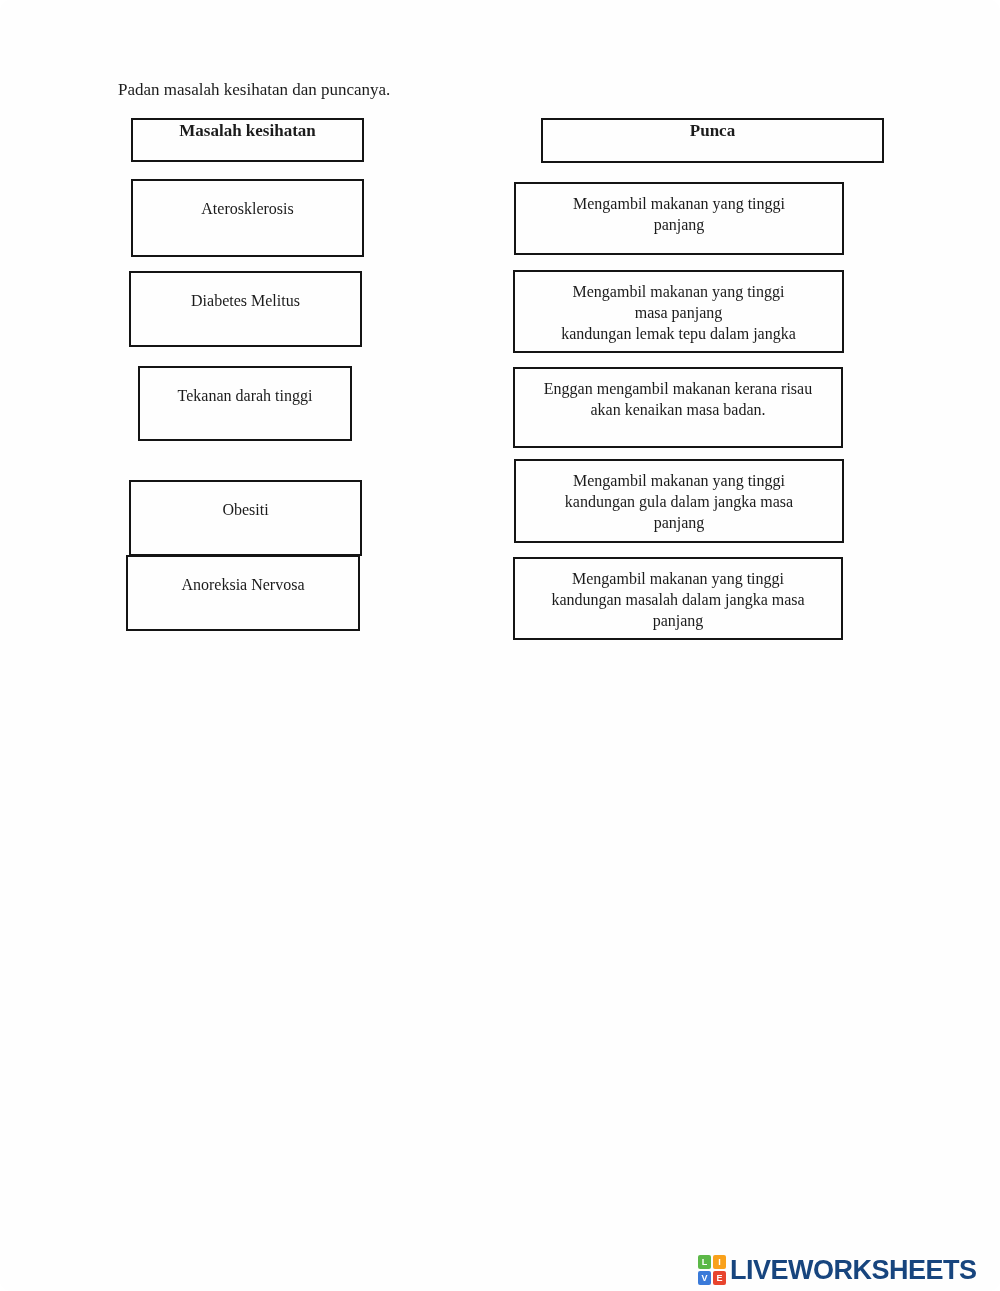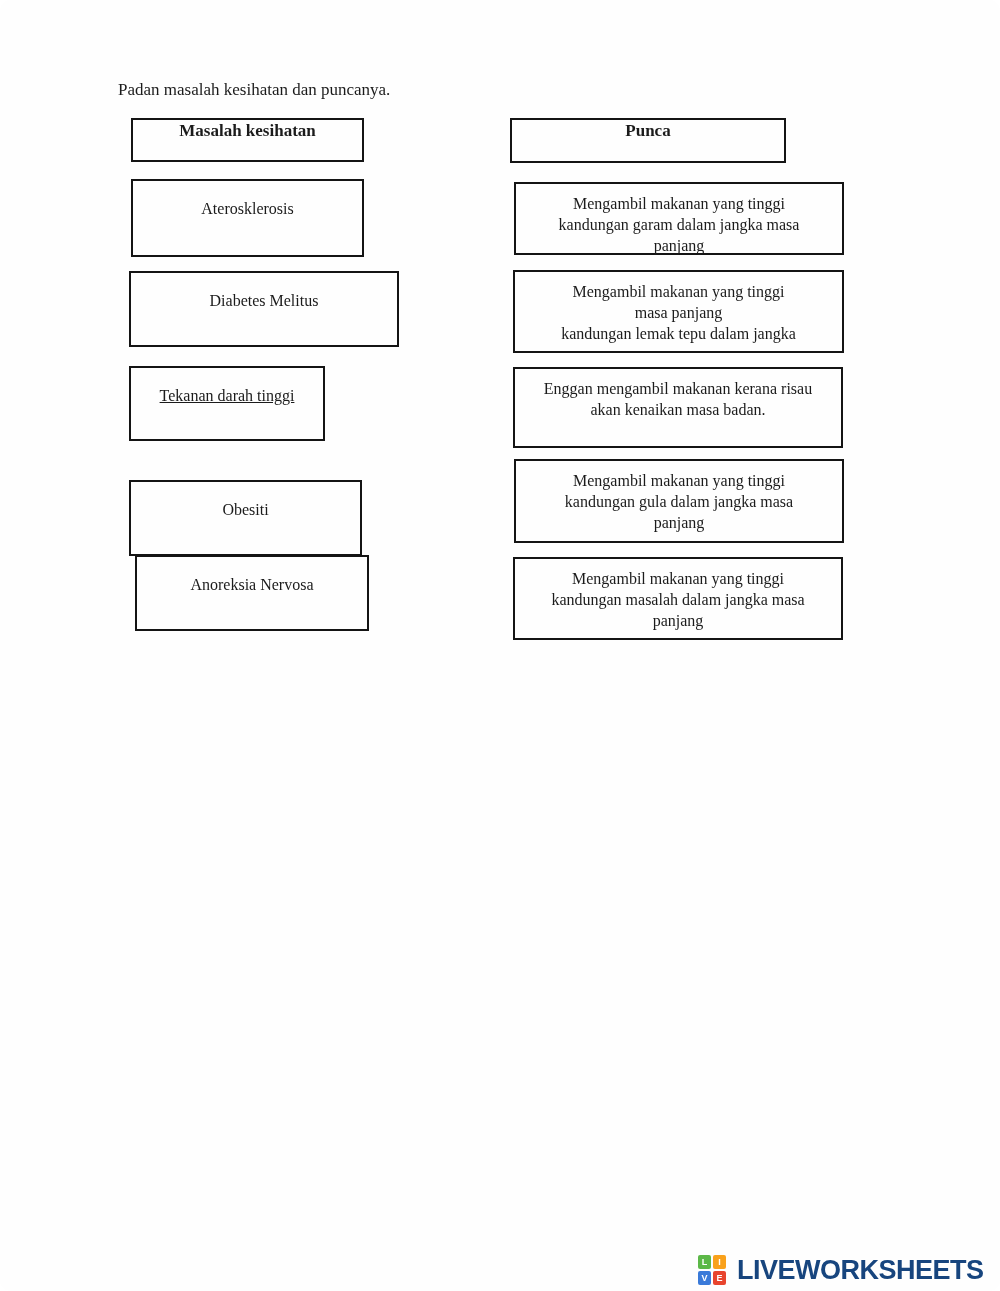"Punca" div.box { left: 510px -> 541px; width: 276px -> 343px }
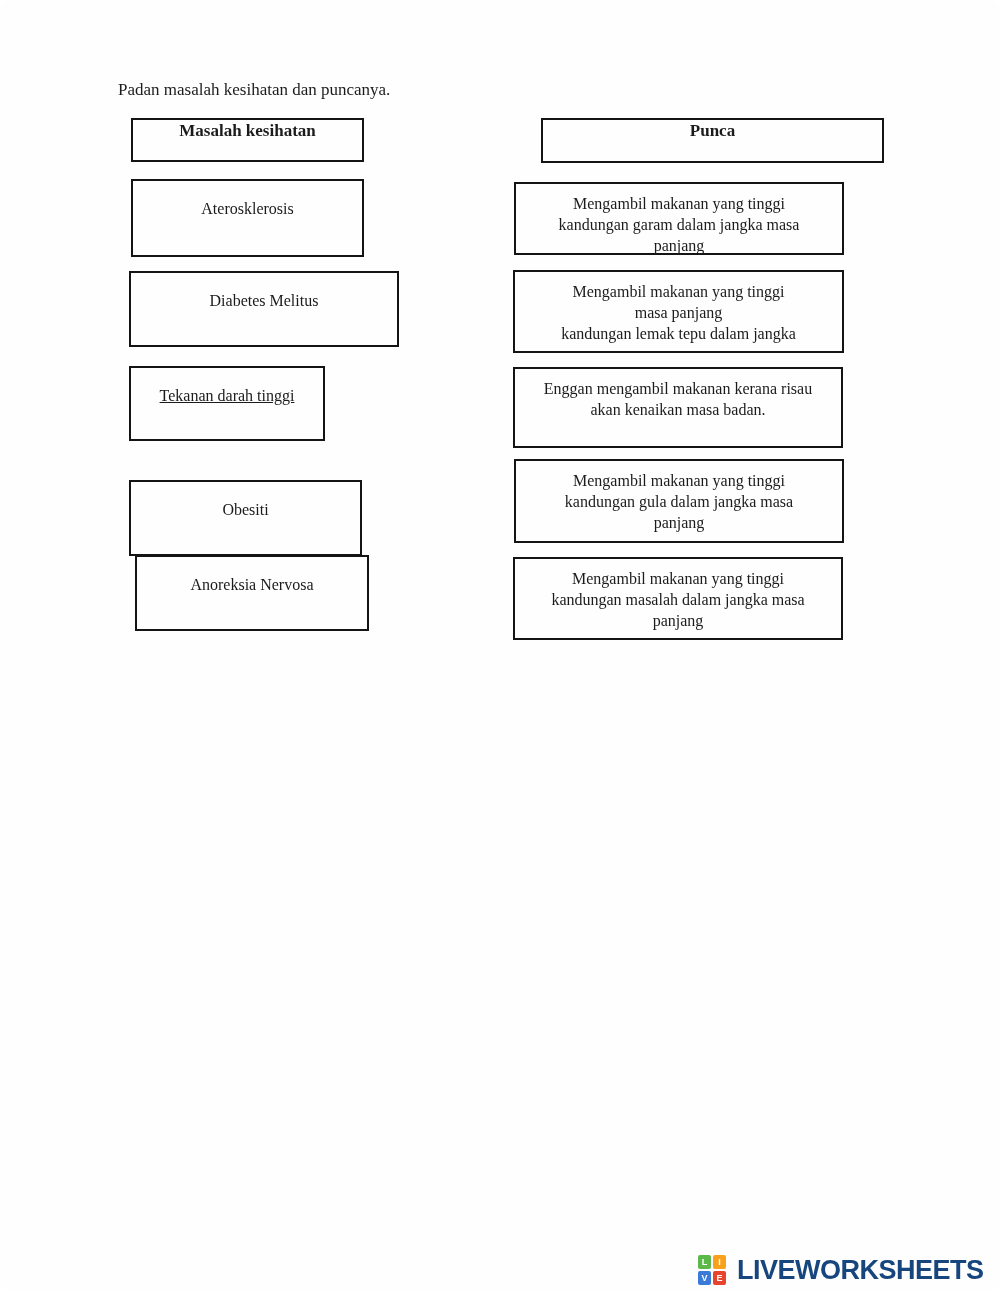"kandungan garam dalam jangka masa" span.cause-line { html: <span>kandungan garam dalam jangka masa</span> -> none }
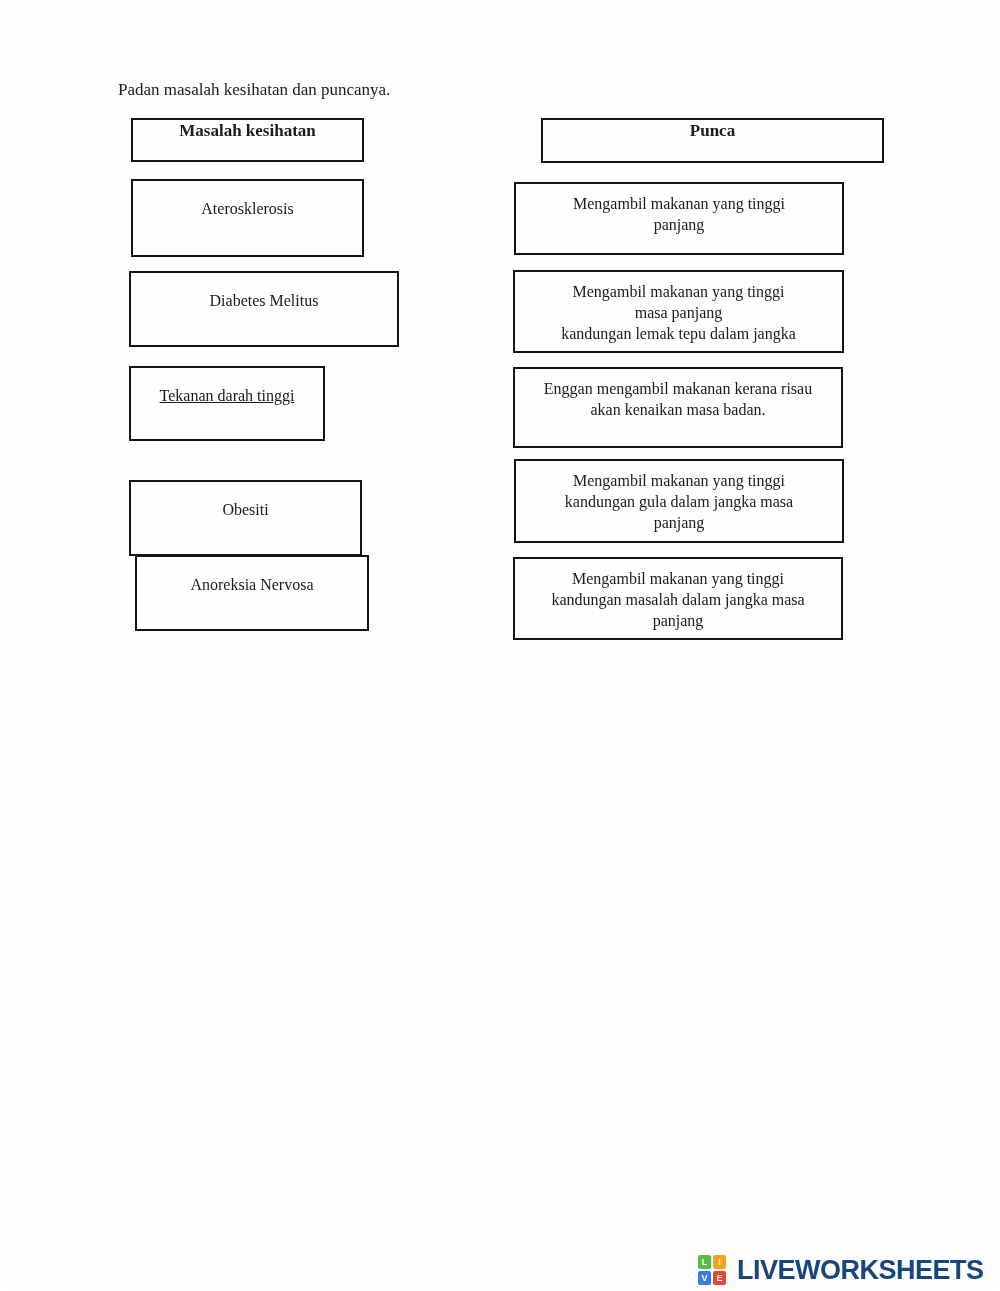"Diabetes Melitus" div.box { width: 270px -> 233px }
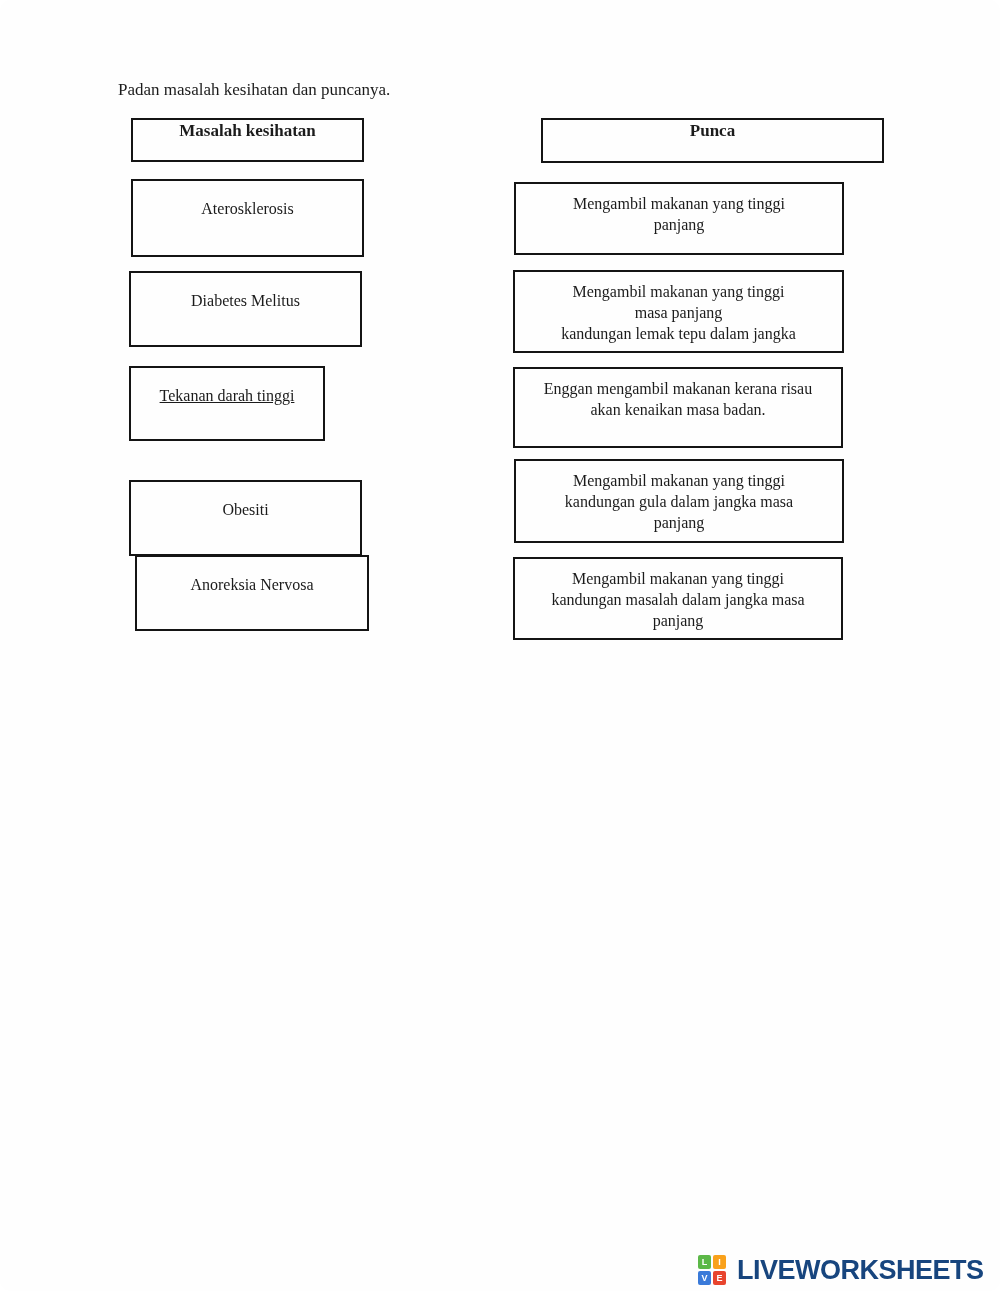"Tekanan darah tinggi" div.box { left: 129px -> 138px; text-decoration: underline -> none; width: 196px -> 214px }
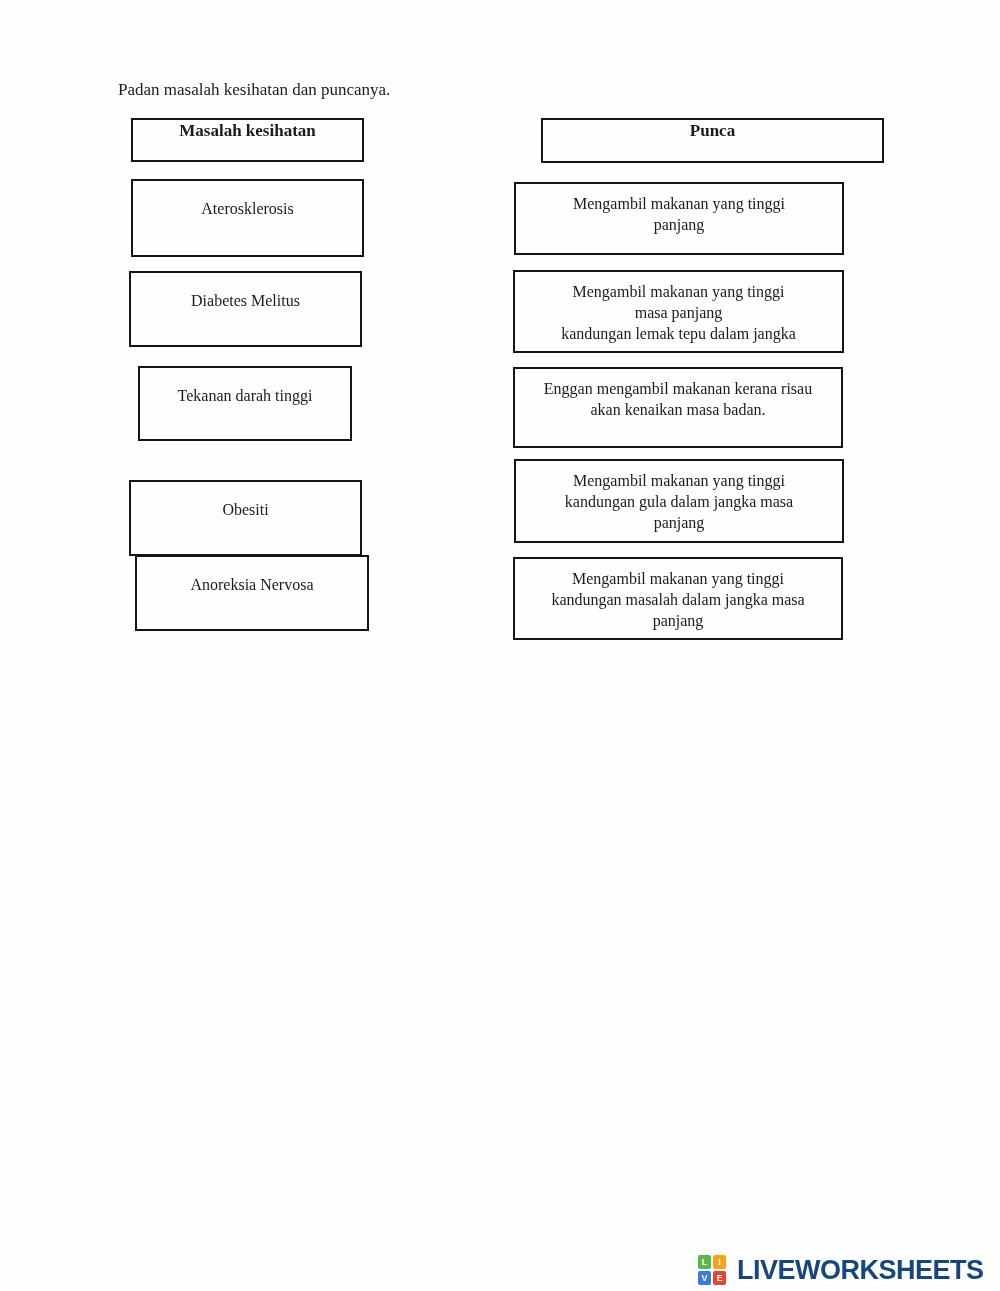"Anoreksia Nervosa" div.box { margin-left: 9px -> none }
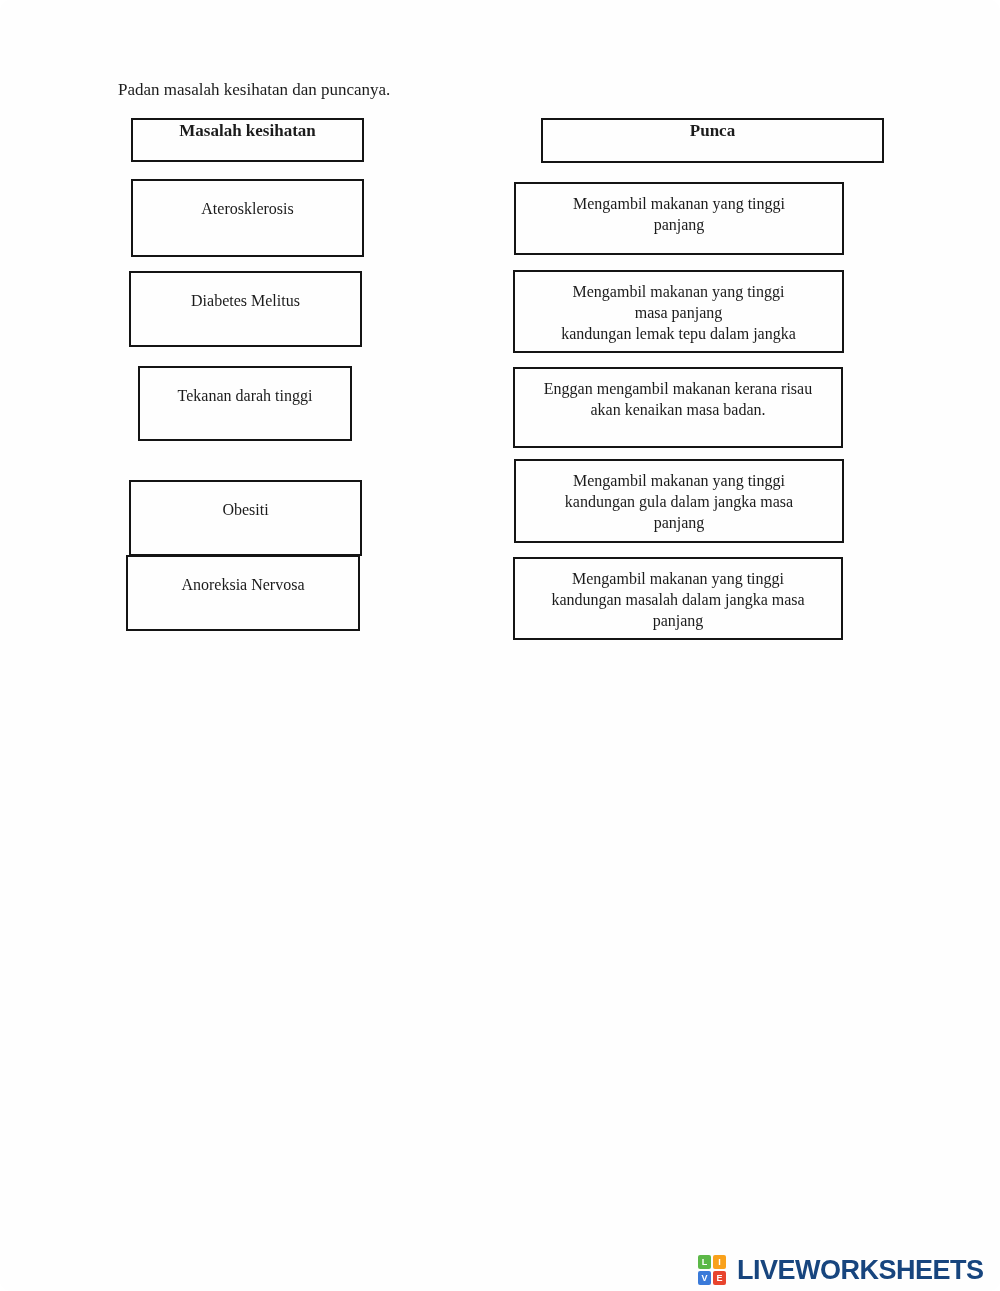"LIVEWORKSHEETS" .brand { margin-left: 7px -> none }
